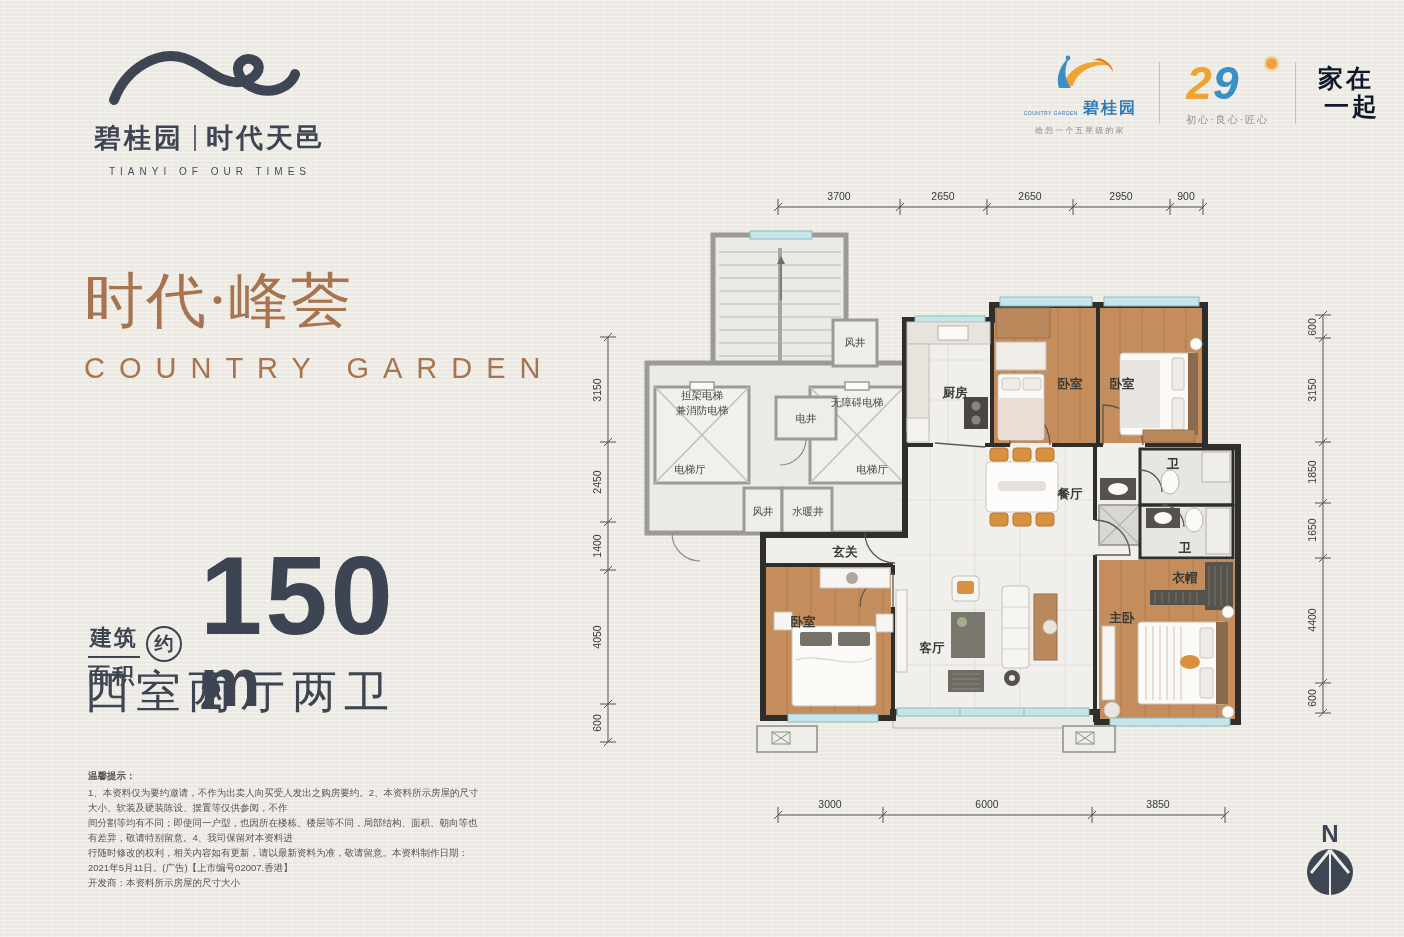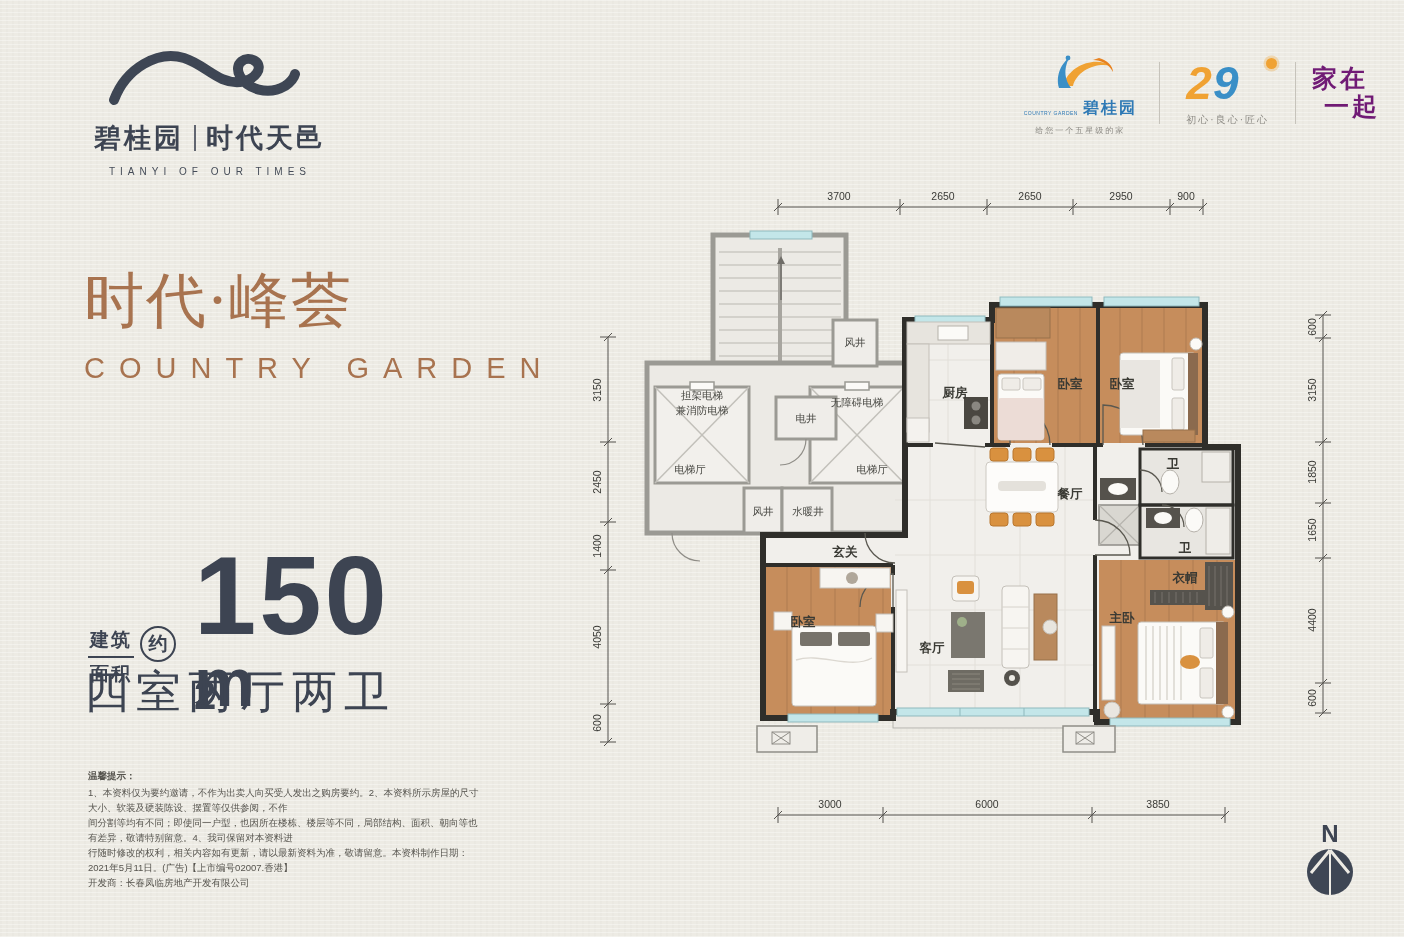"家在" .family { color: #701a75 -> #0f172a; text-align: none -> center }
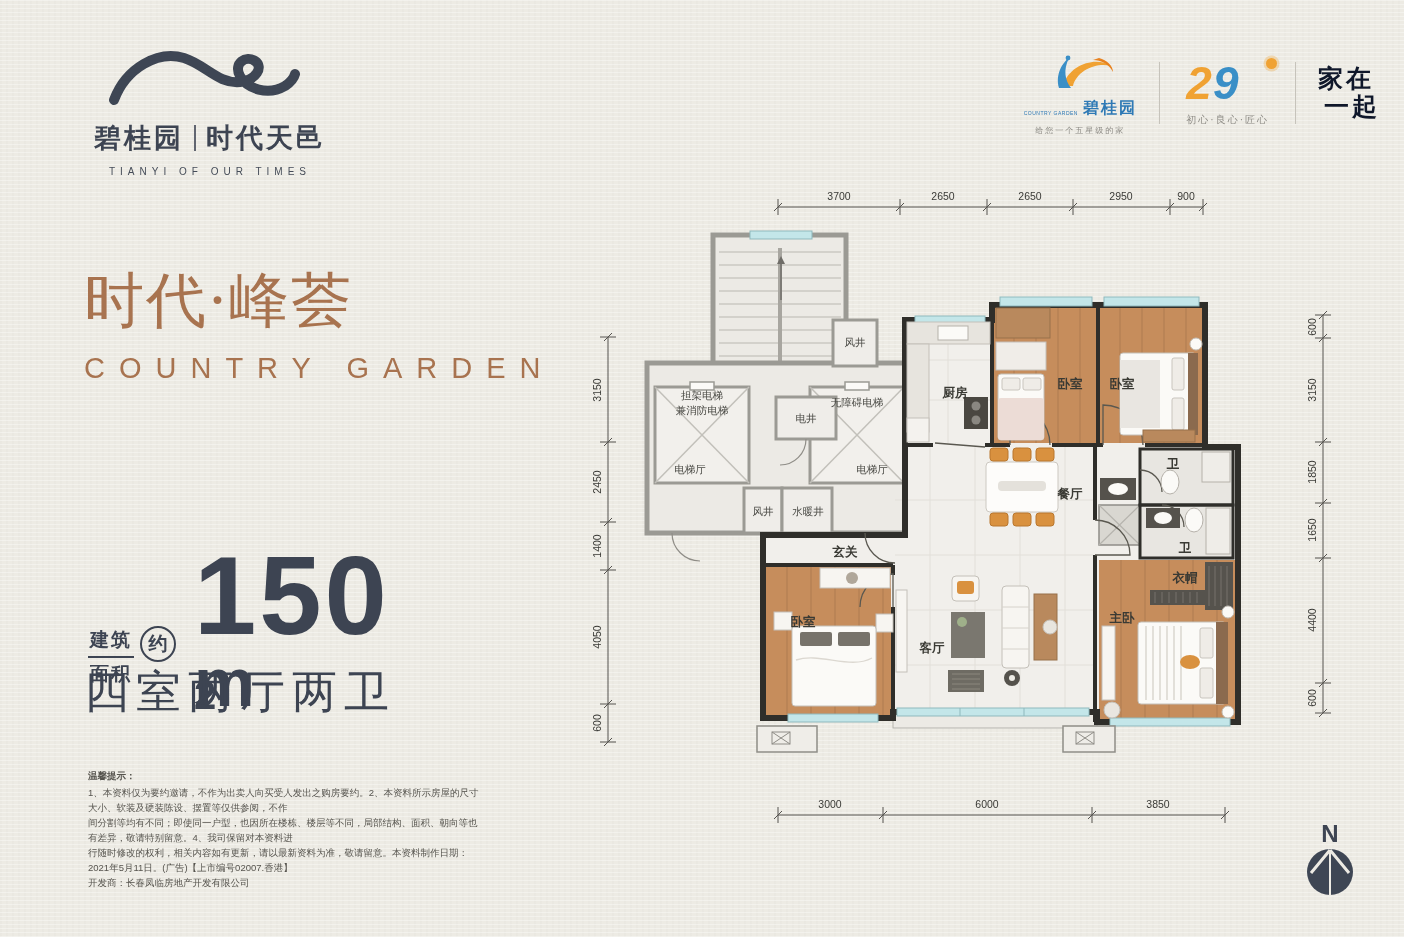"建筑" .area-frac { font-size: 19px -> 22px; text-align: center -> left }
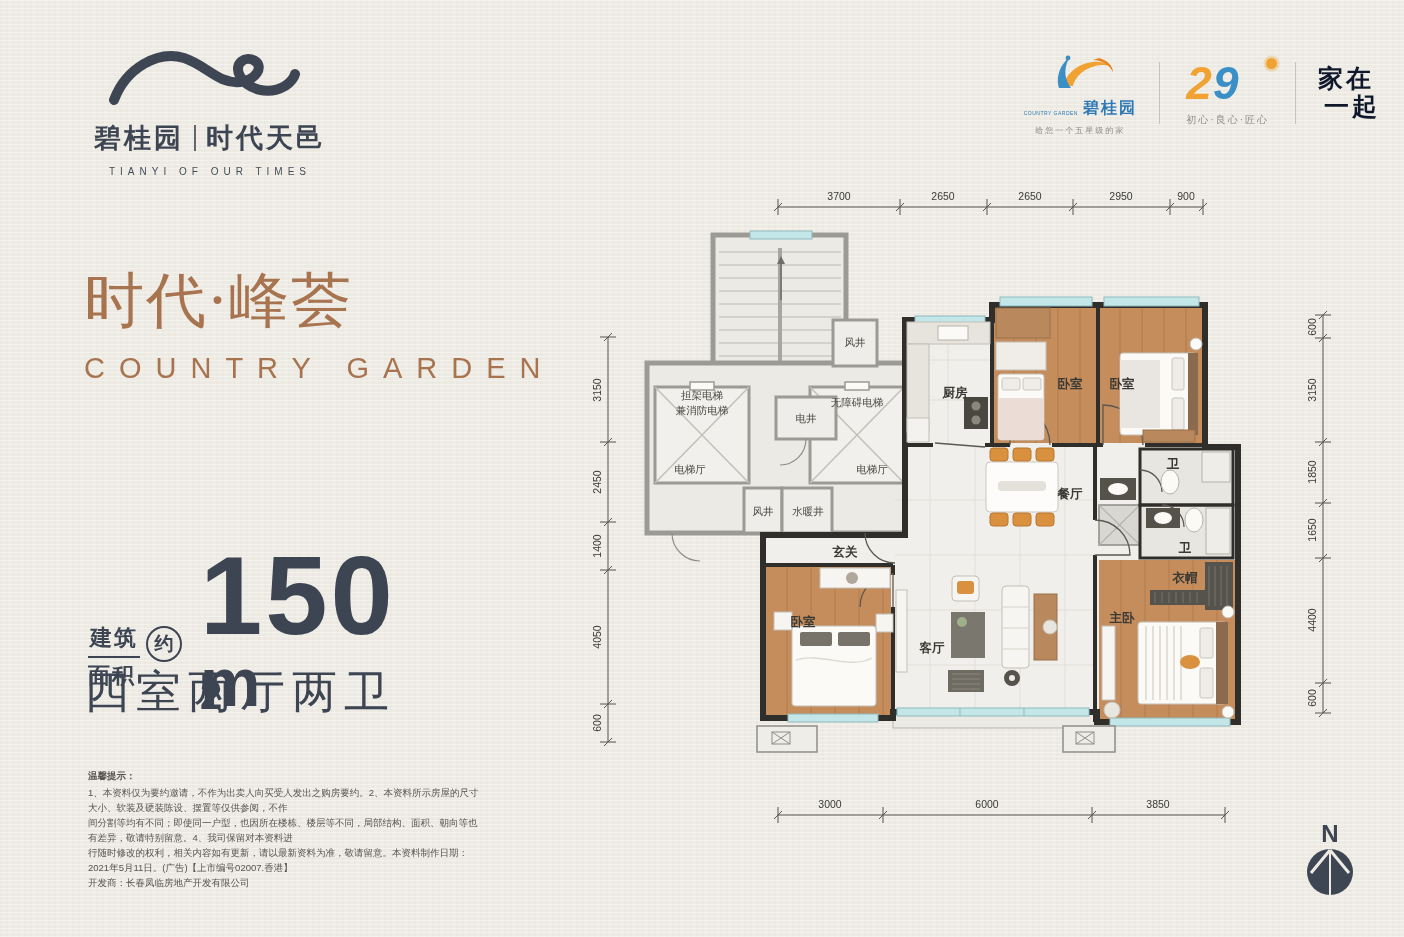"开发商：长春凤临房地产开发有限公司" div { text: 长春凤临房地产开发有限公司 -> 本资料所示房屋的尺寸大小 }
